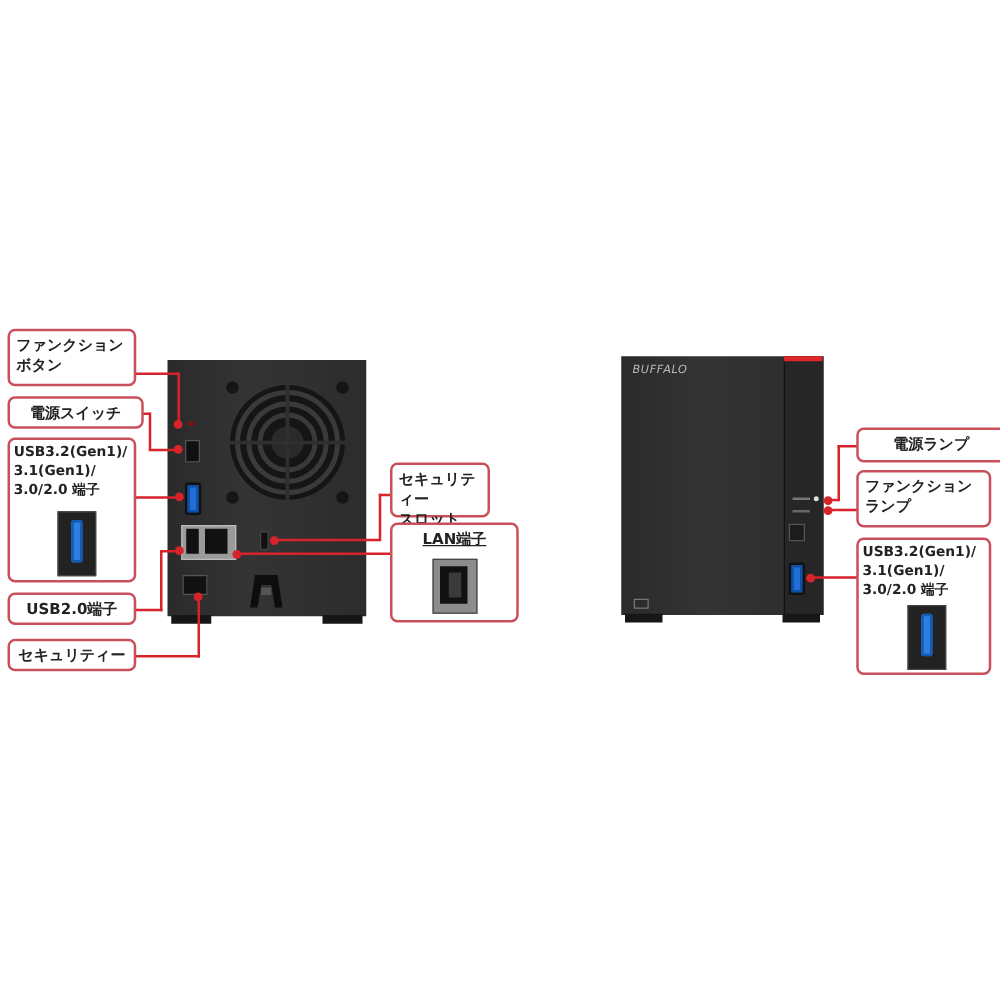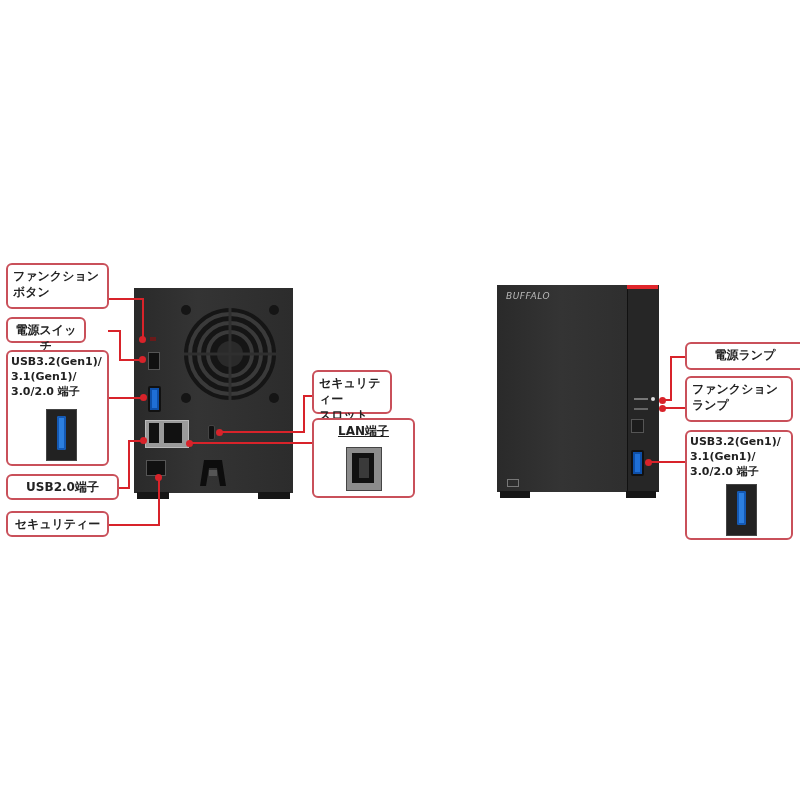"電源スイッチ" div.callout { width: 80px -> 109px }
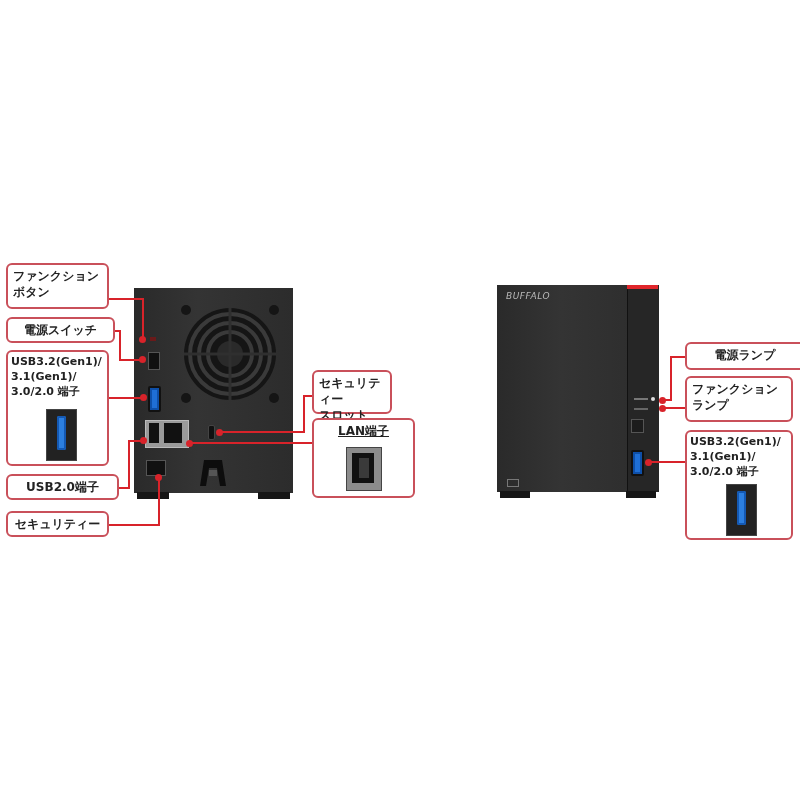"USB2.0端子" div.callout { width: 113px -> 103px }
